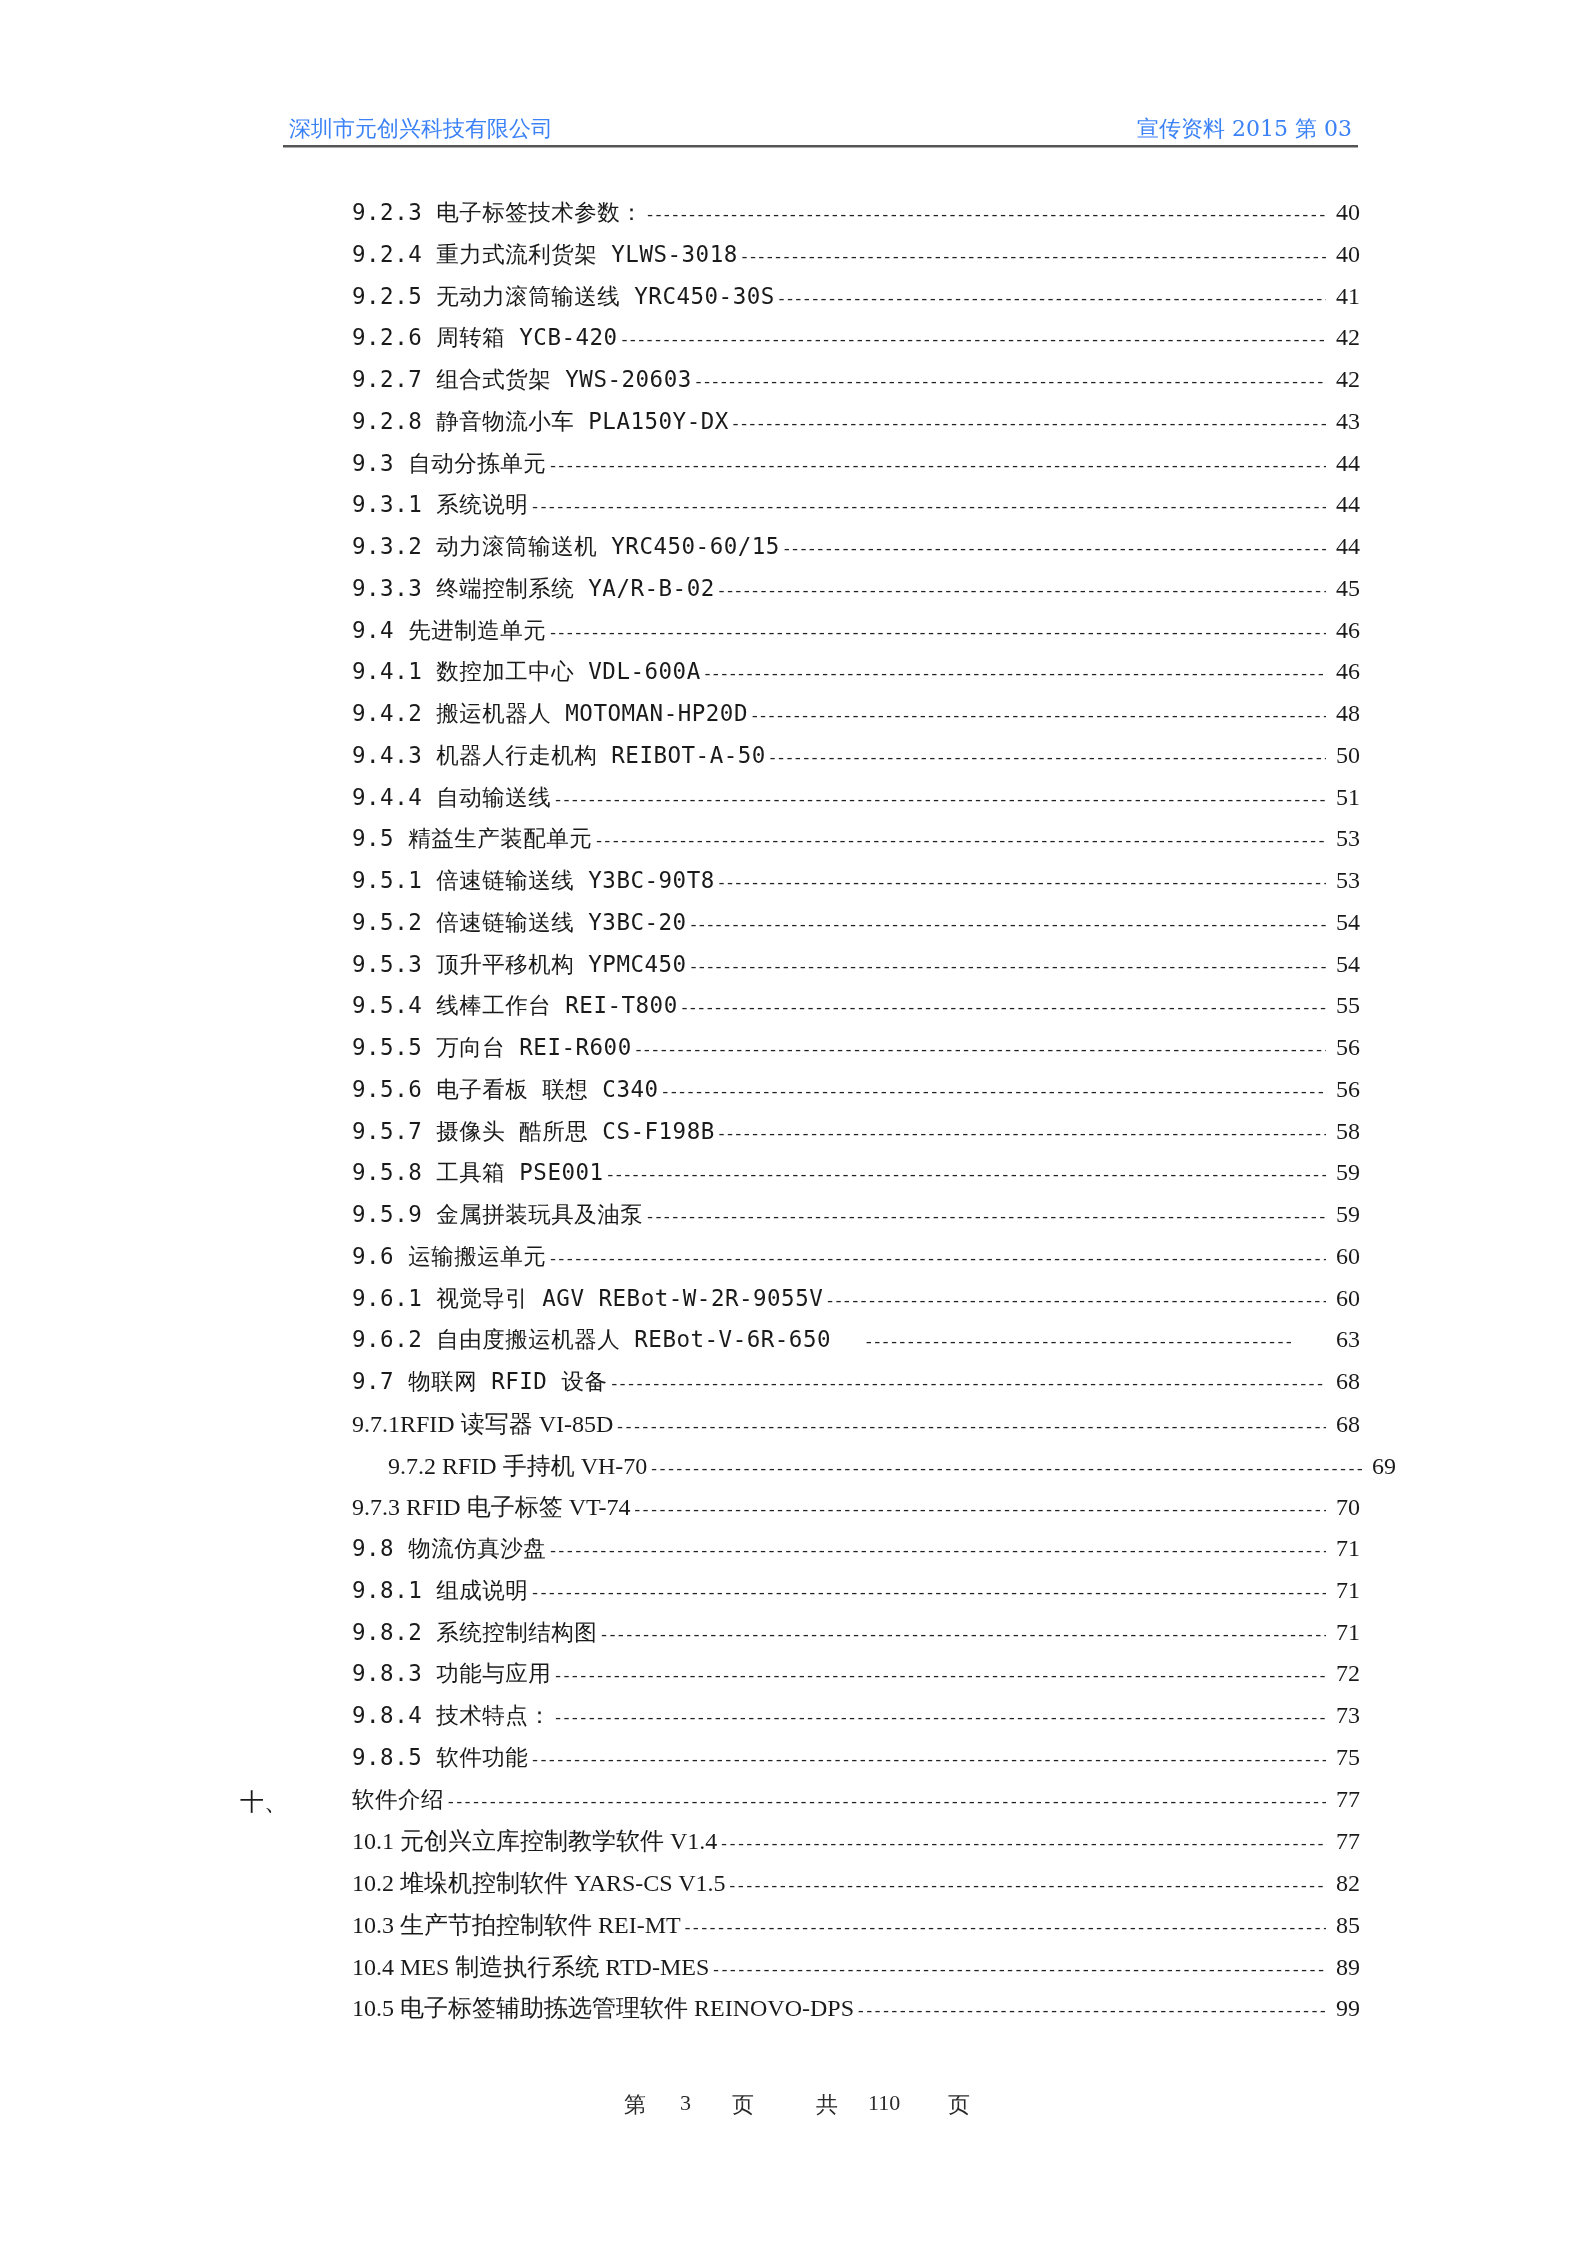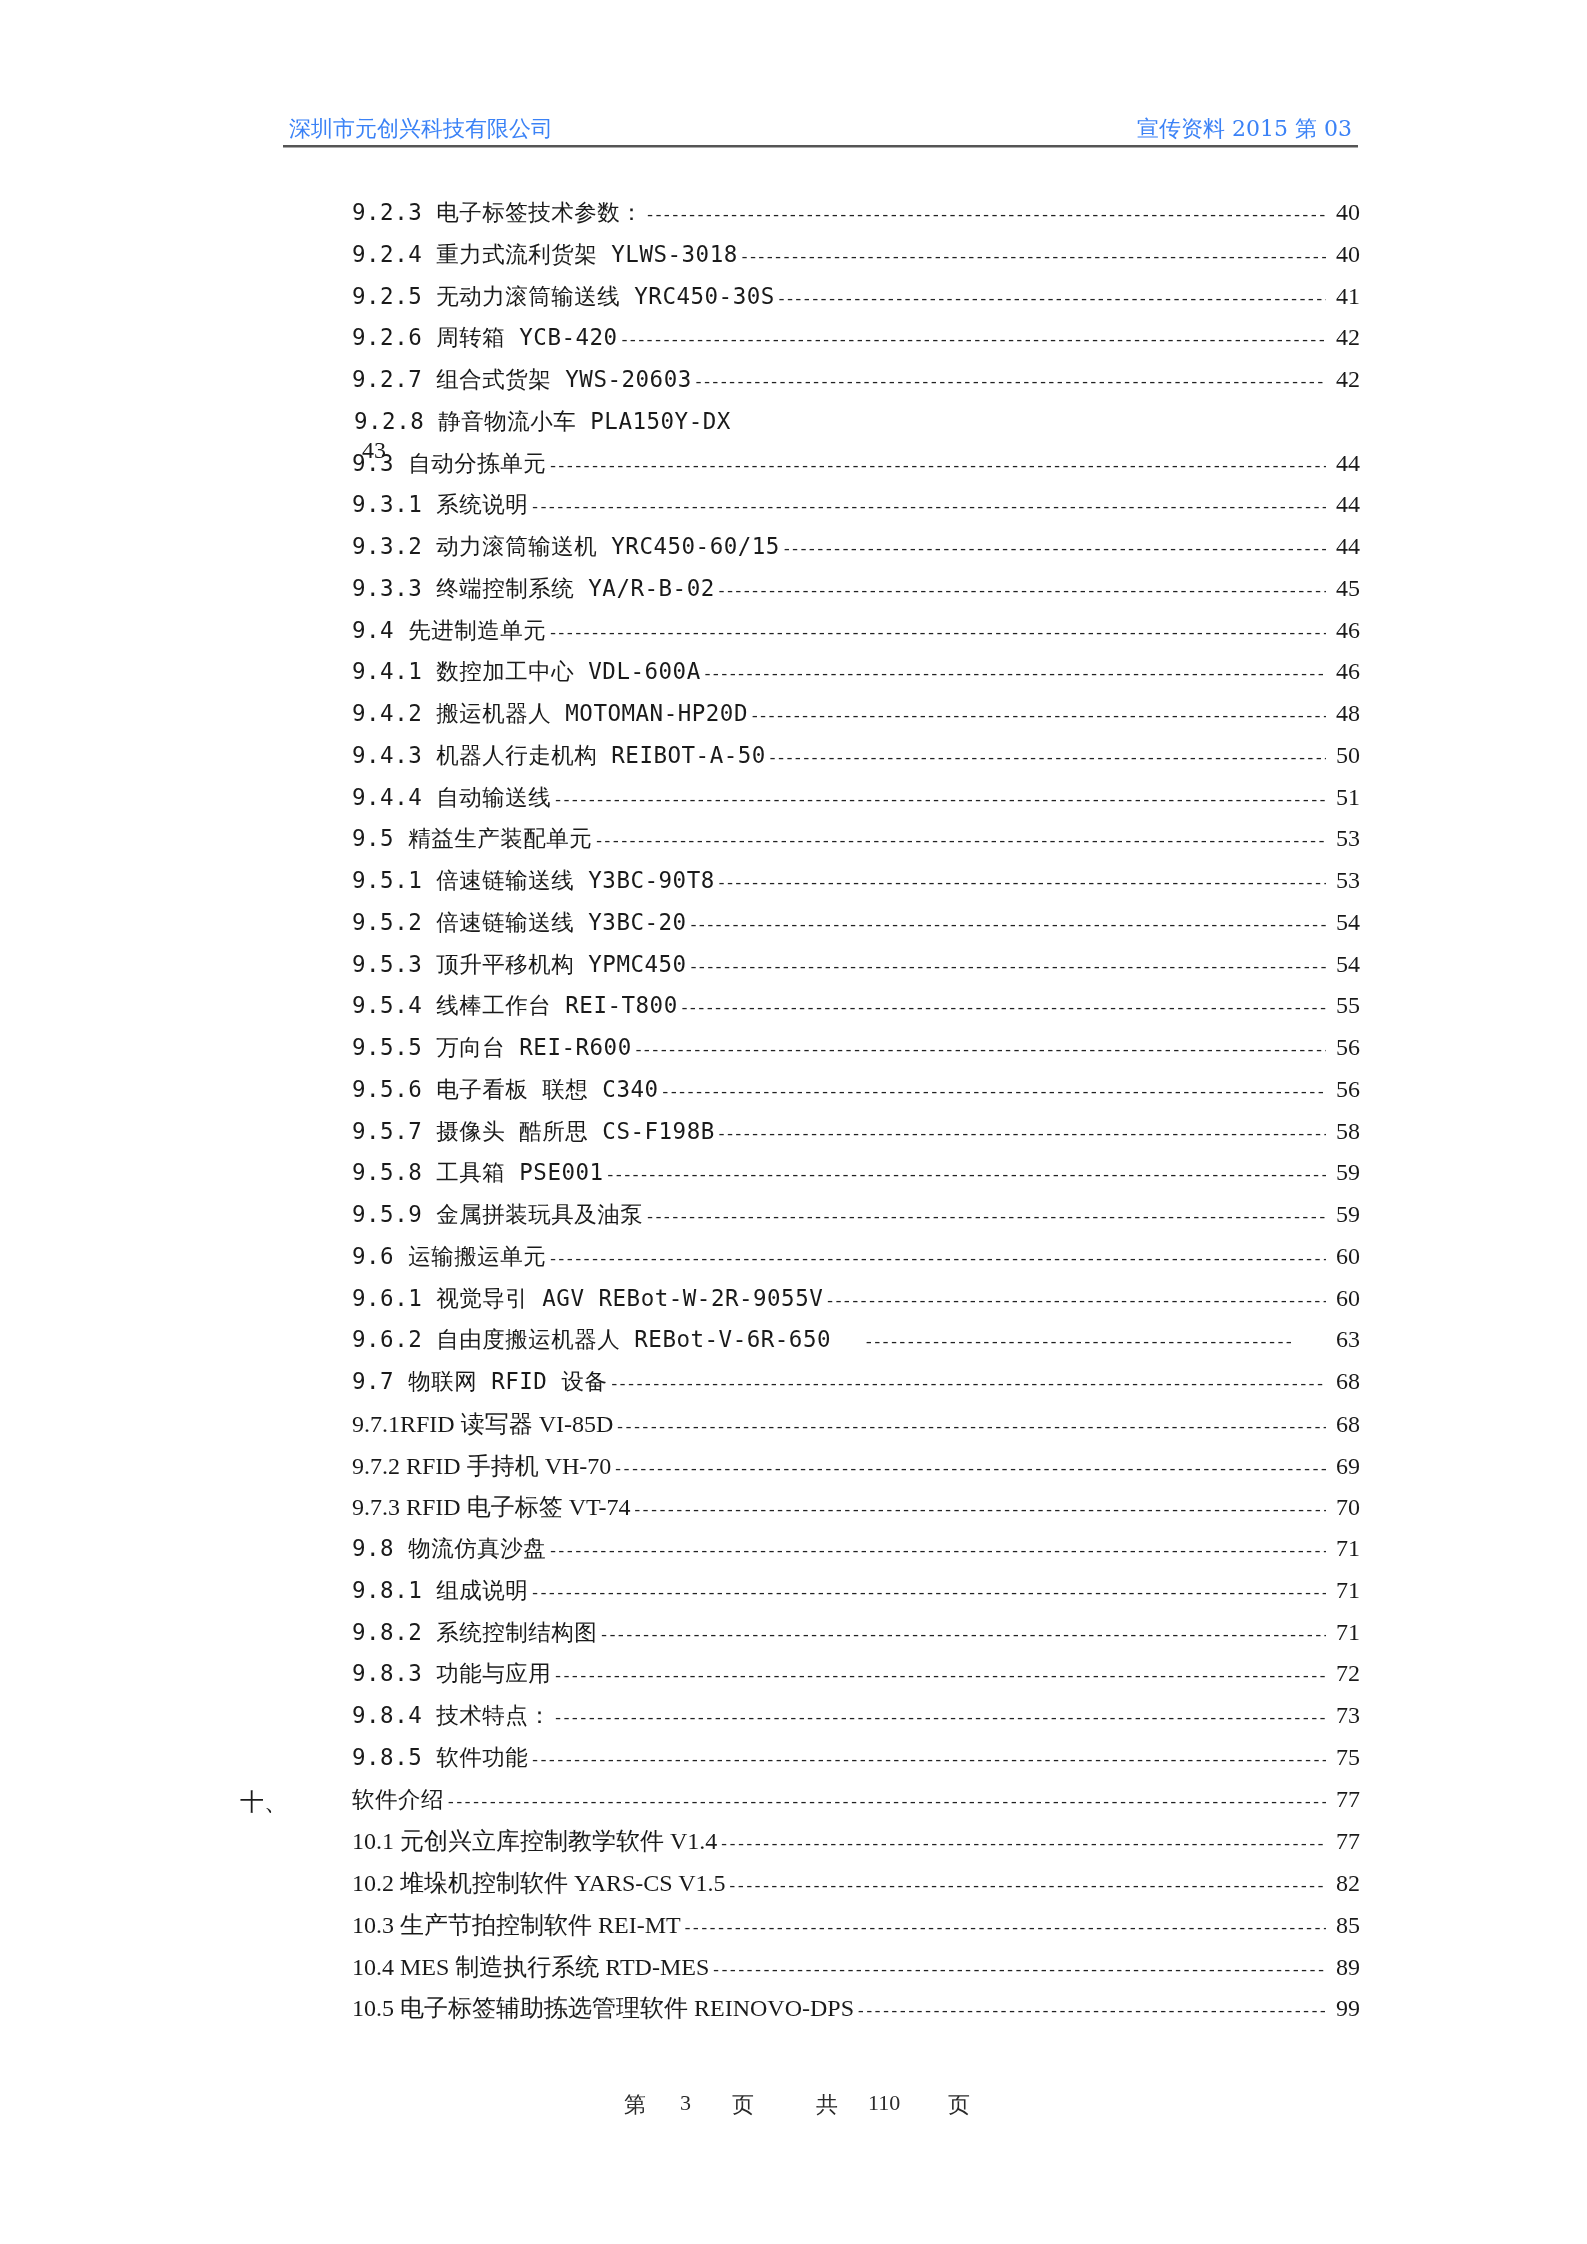"9.2.8 静音物流小车 PLA150Y-DX" div.toc-row { flex-direction: column -> none }
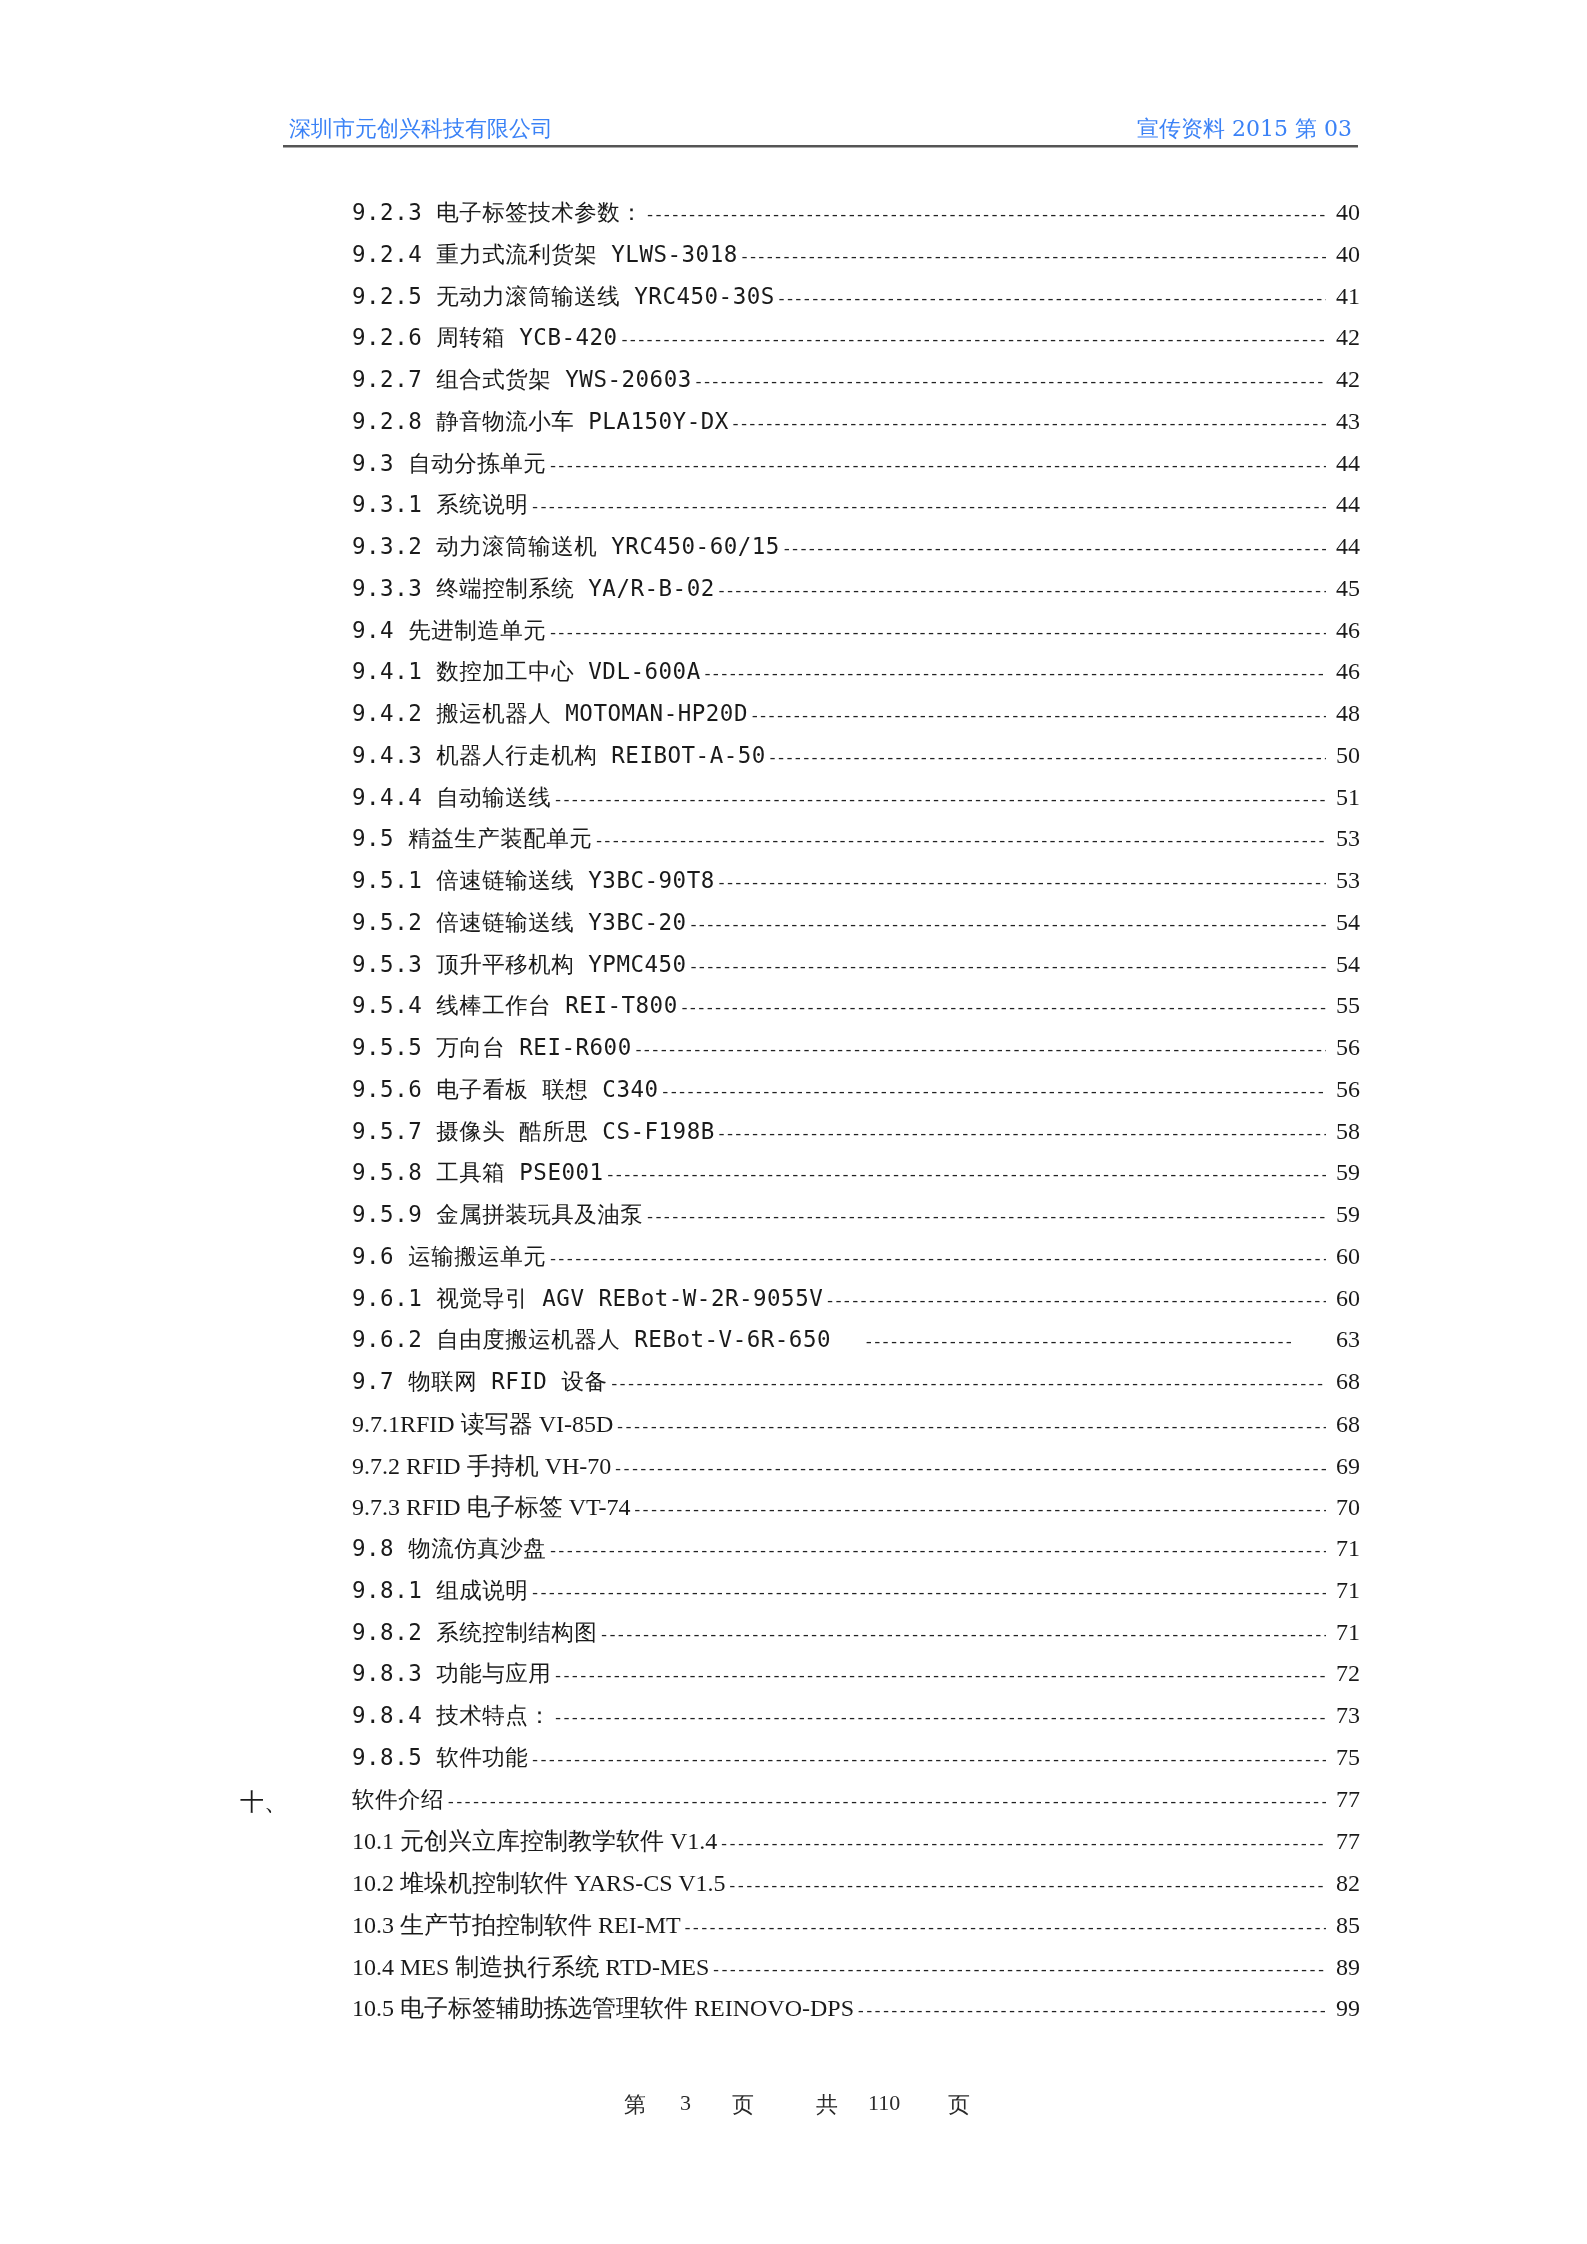"9.7.2 RFID 手持机 VH-70" div.toc-row { margin-left: none -> 36px }
